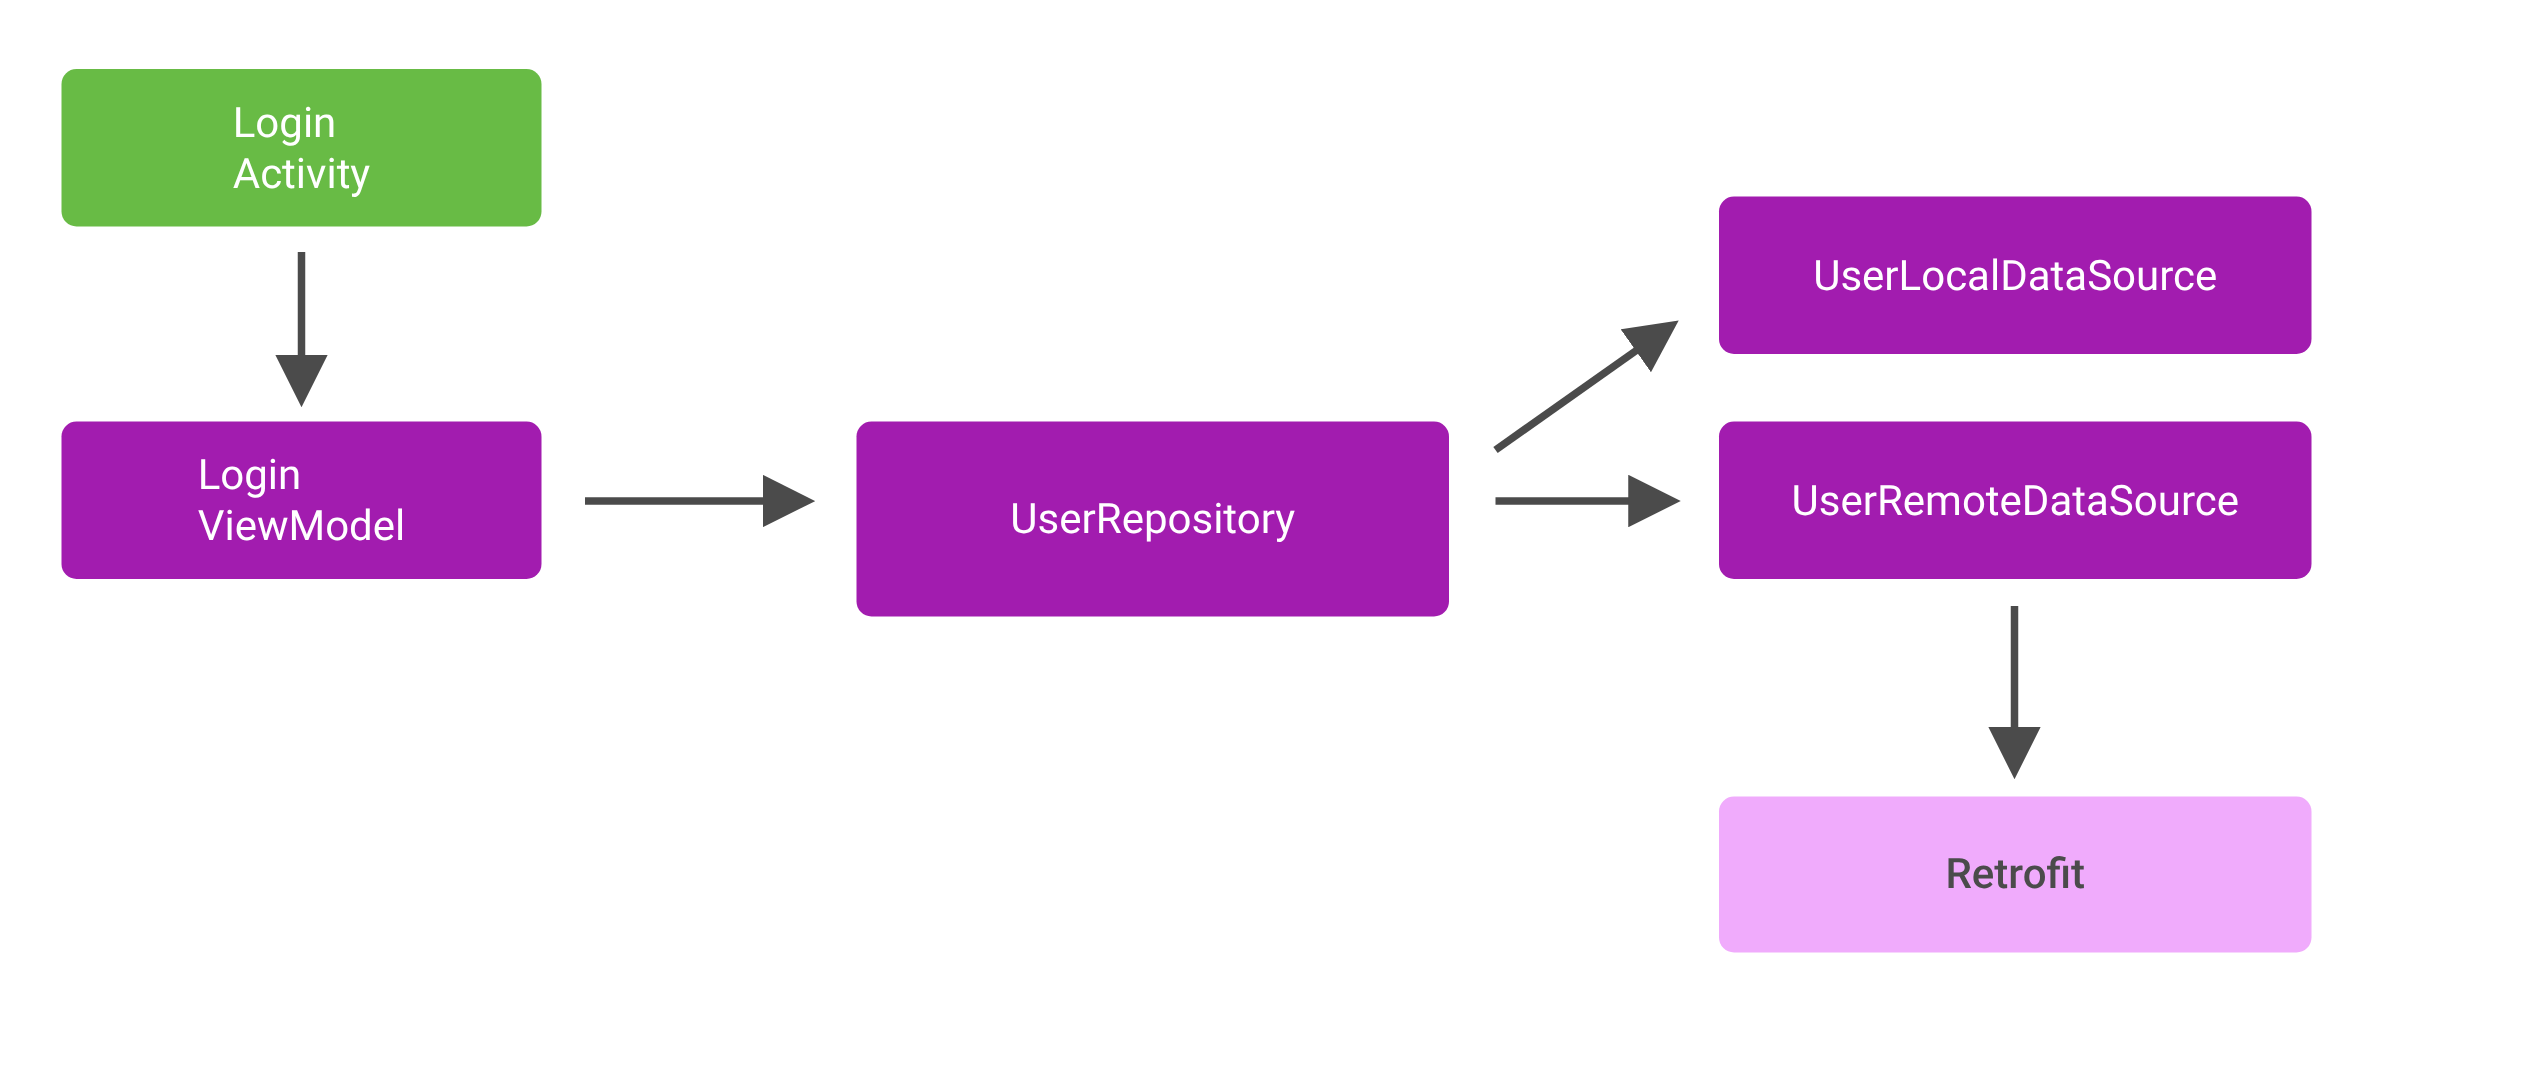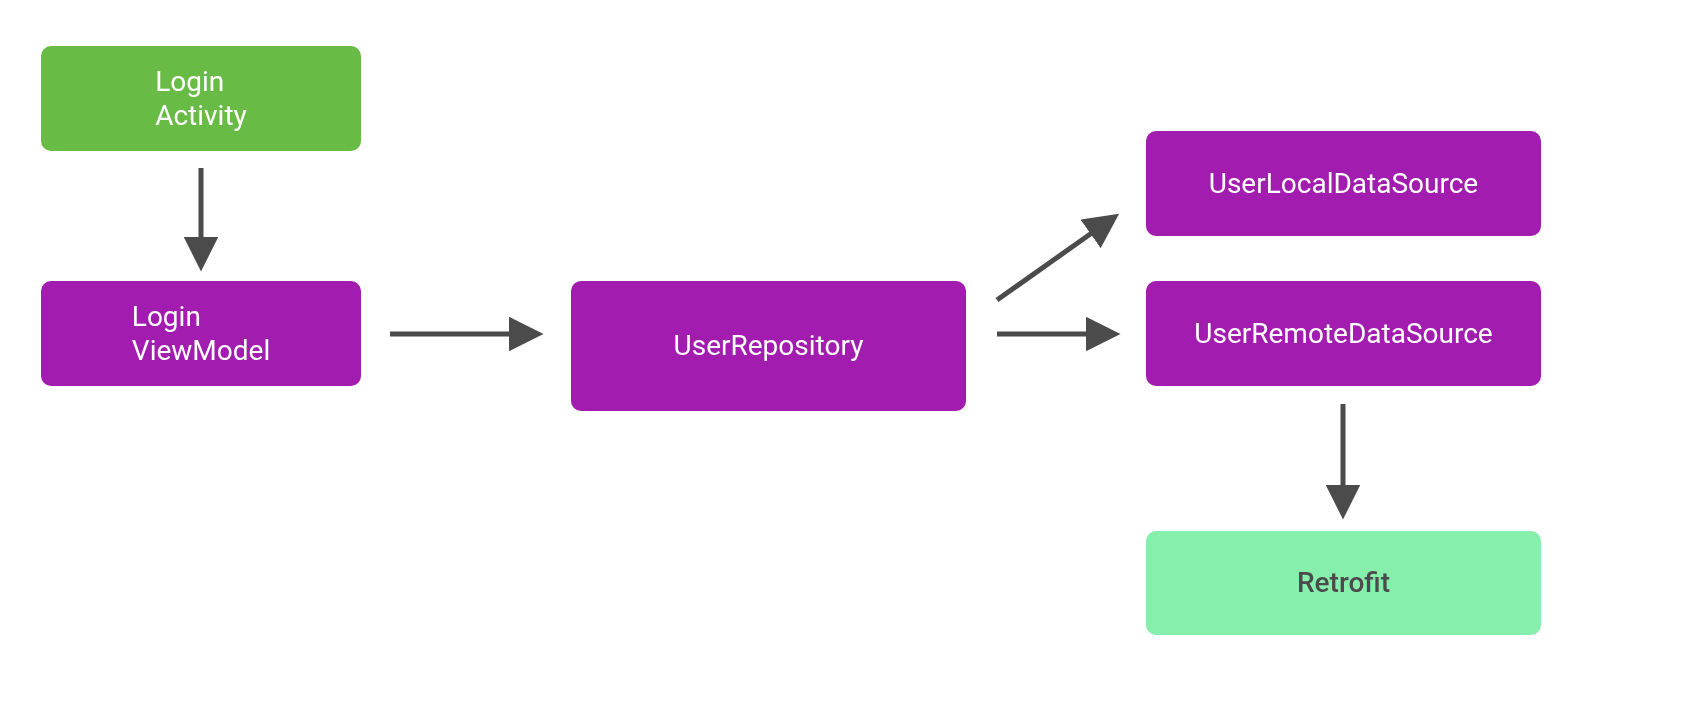"Retrofit" .node.light { background: #86efac -> #f0abfc }
